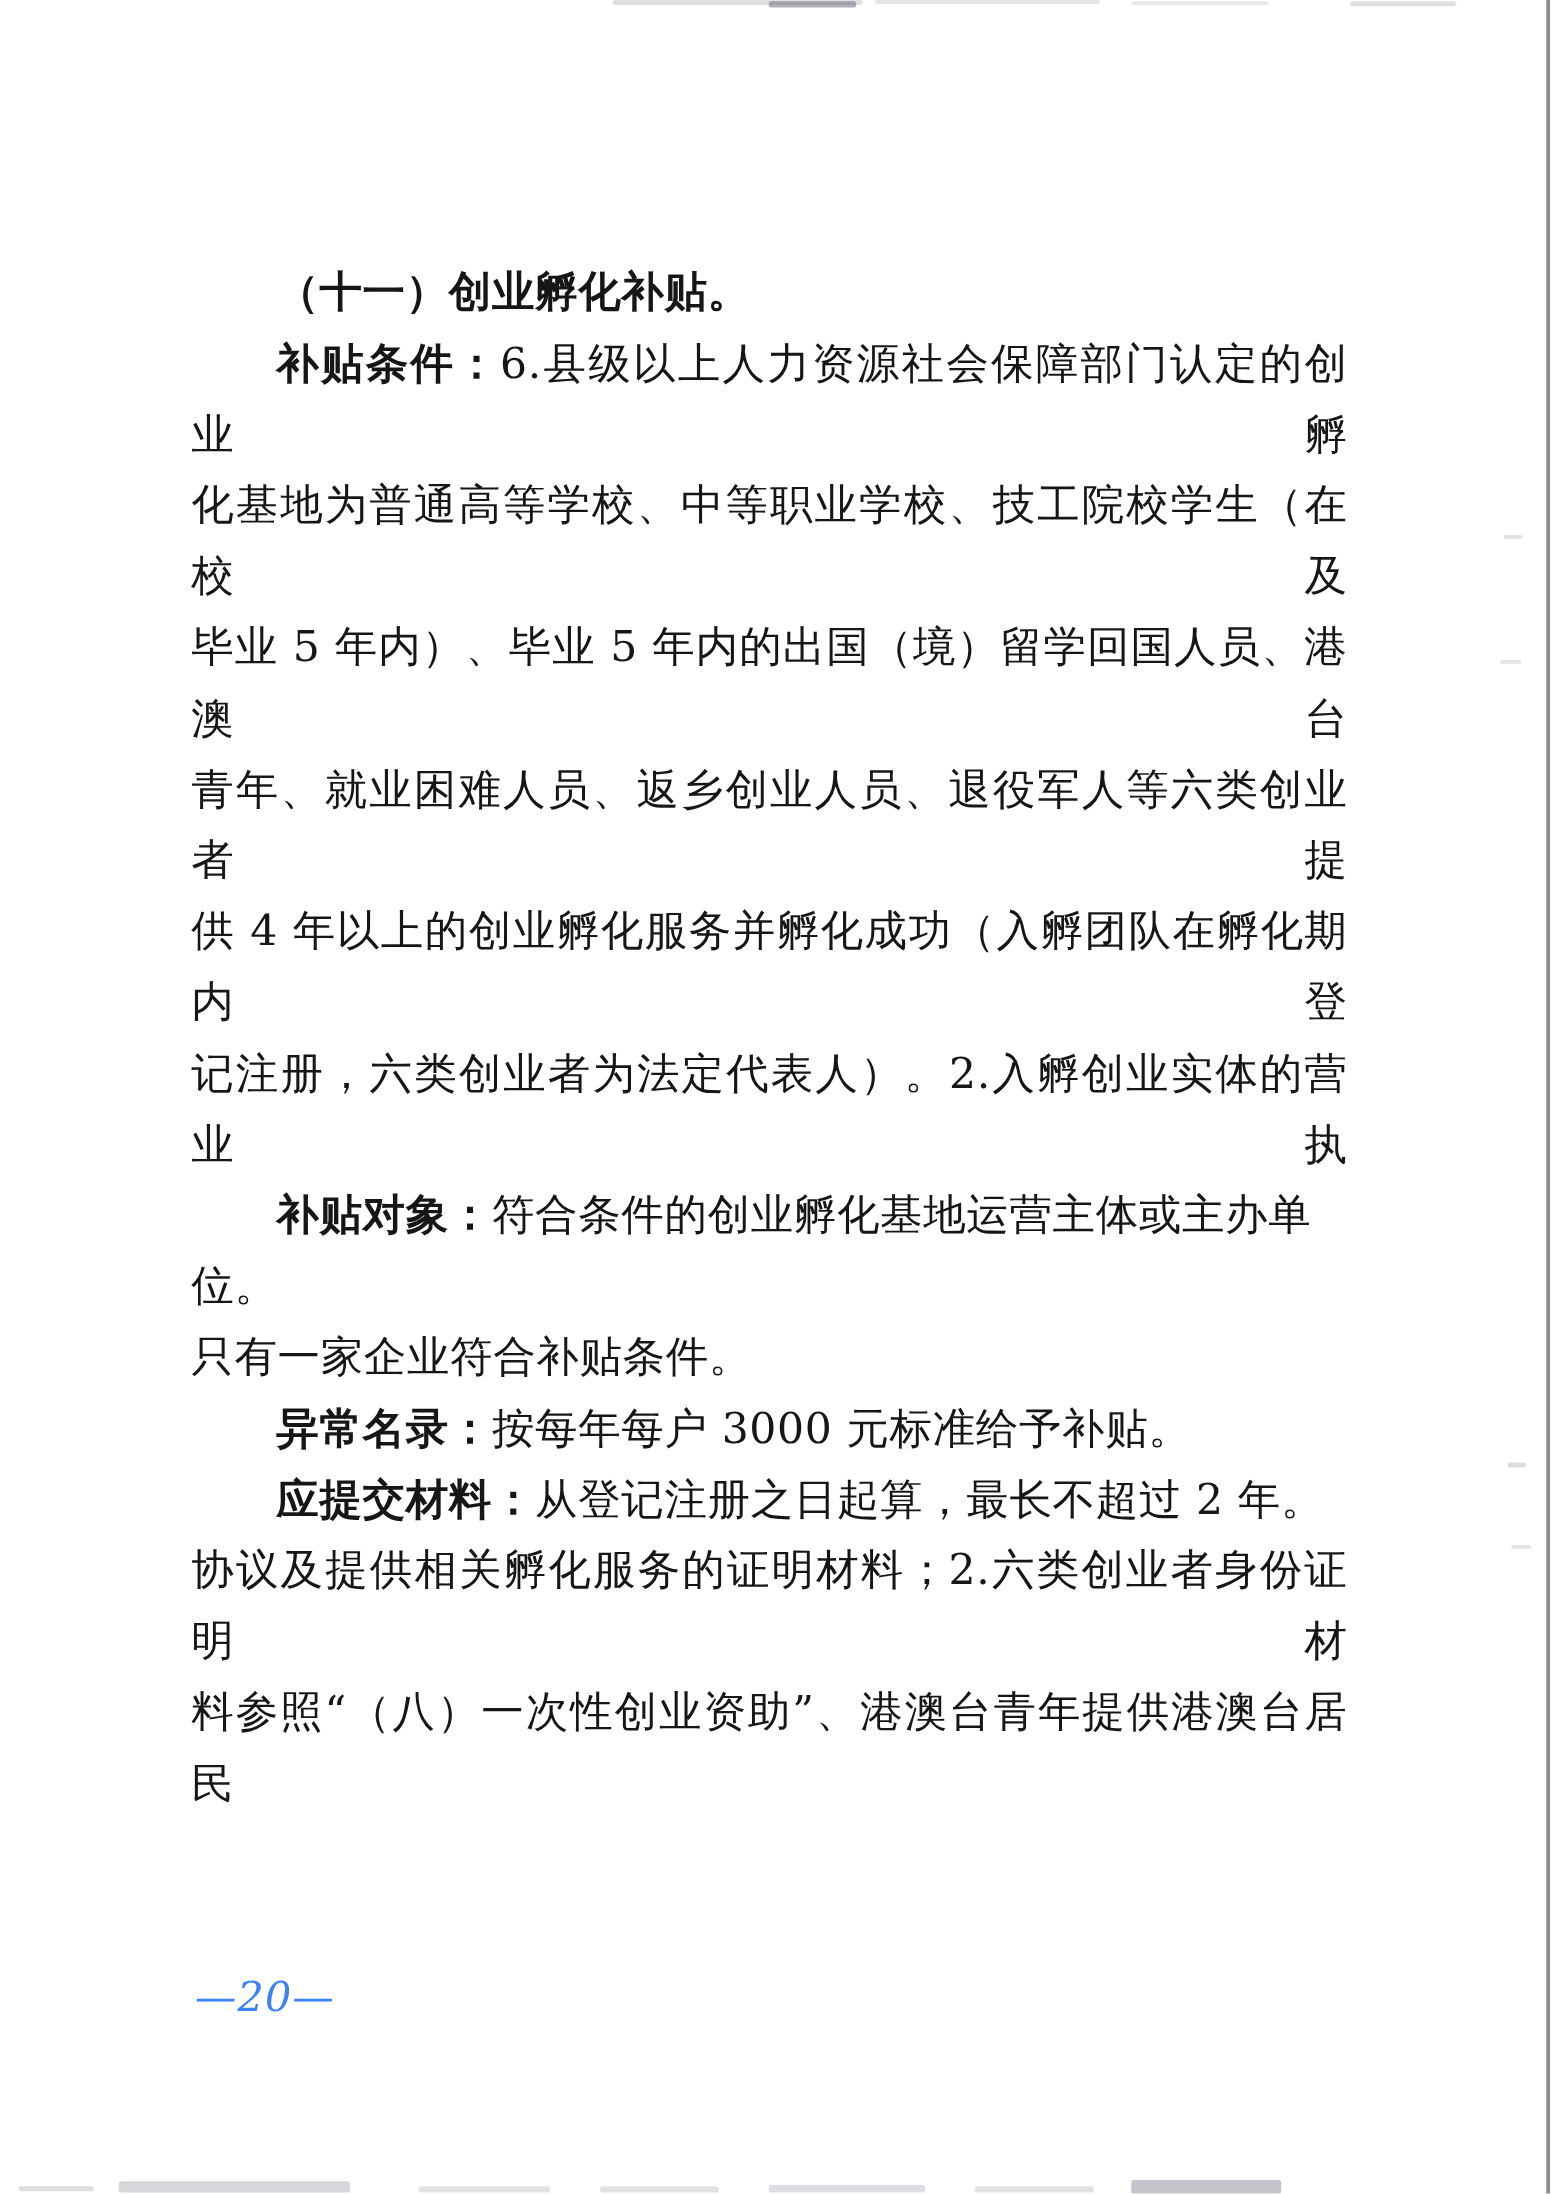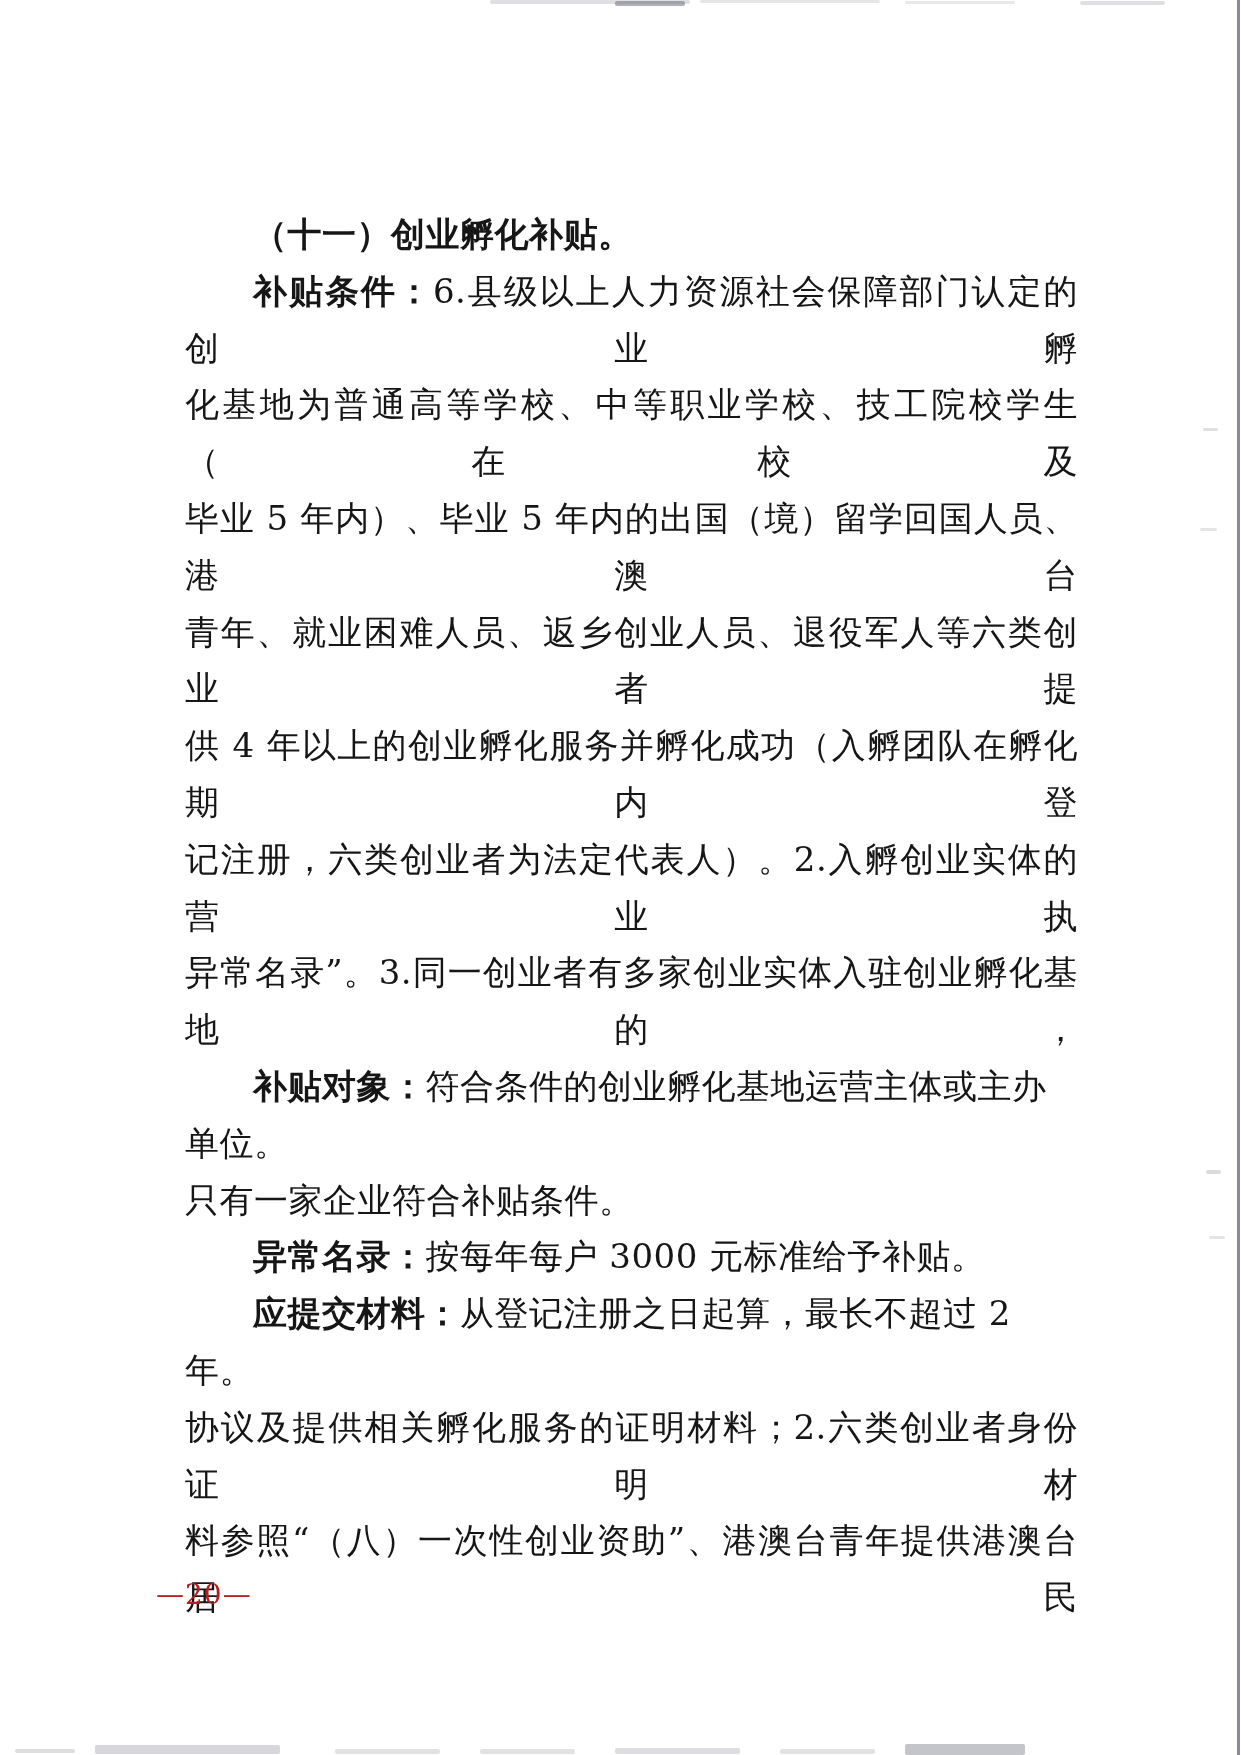"（十一）创业孵化补贴。" .line { margin-left: 32px -> none }
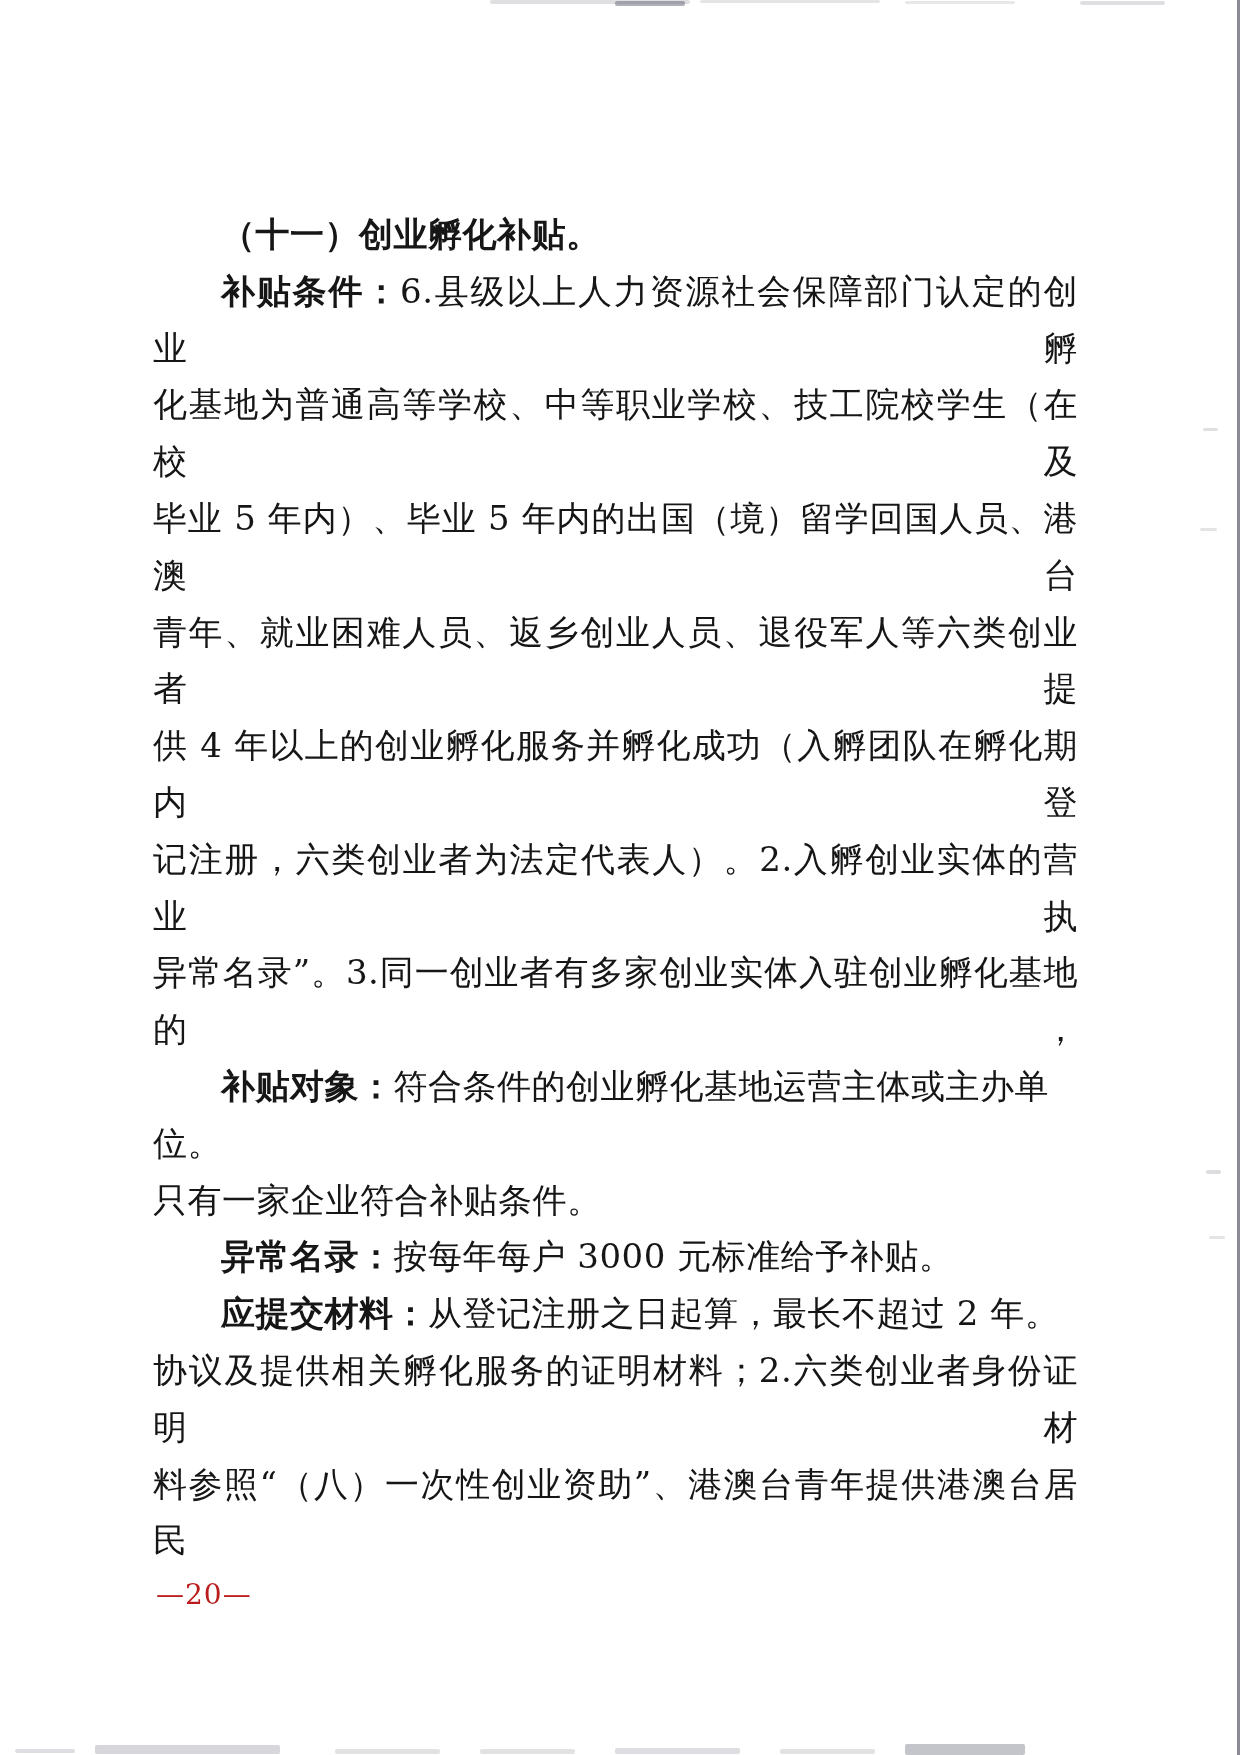"异常名录”。3.同一创业者有多家创业实体入驻创业孵化基地的，" div.line { html: <div><span>异常名录”。3.同一创业者有多家创业实体入驻创业孵化基地的，</span></div> -> none }
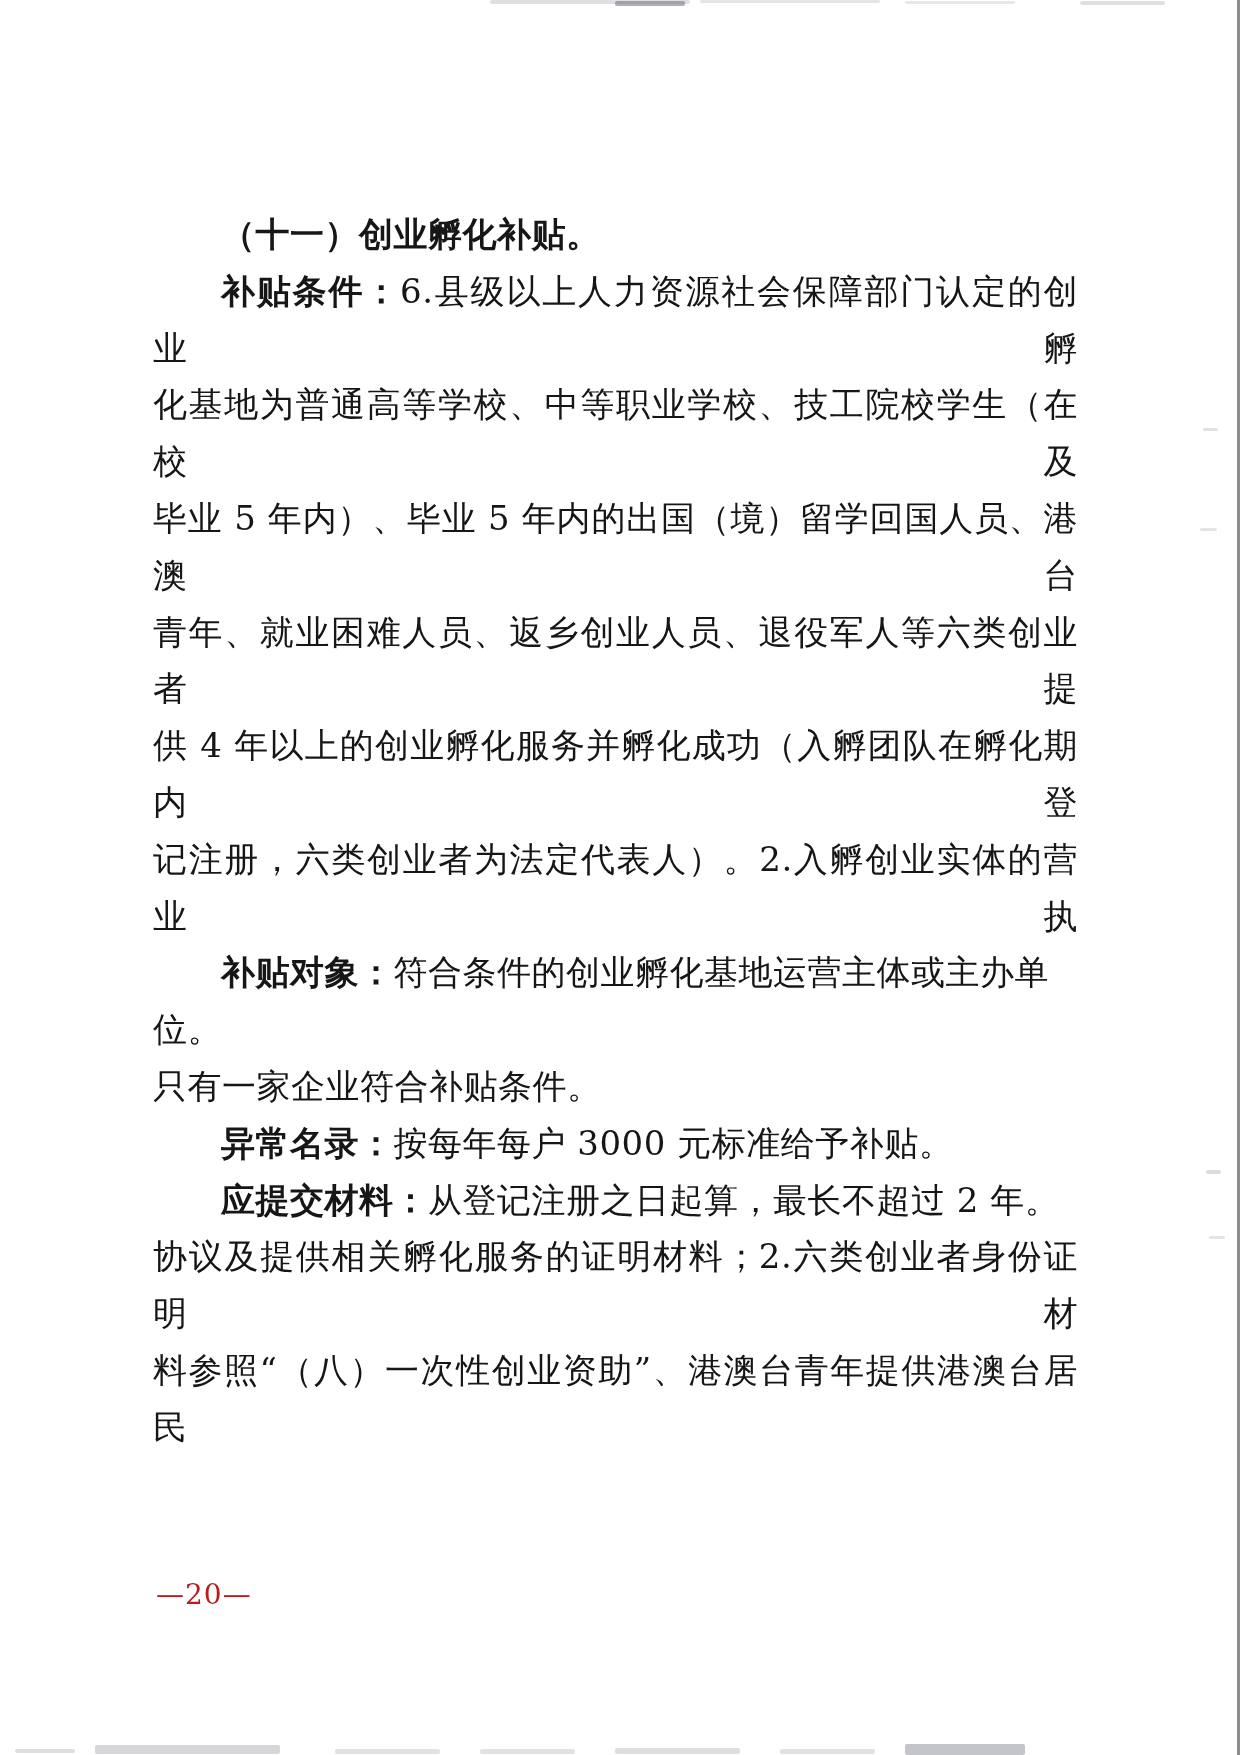"—20—" .page-number { color: #b91c1c -> #3b82f6; font-size: 28px -> 33px; font-style: none -> italic }
